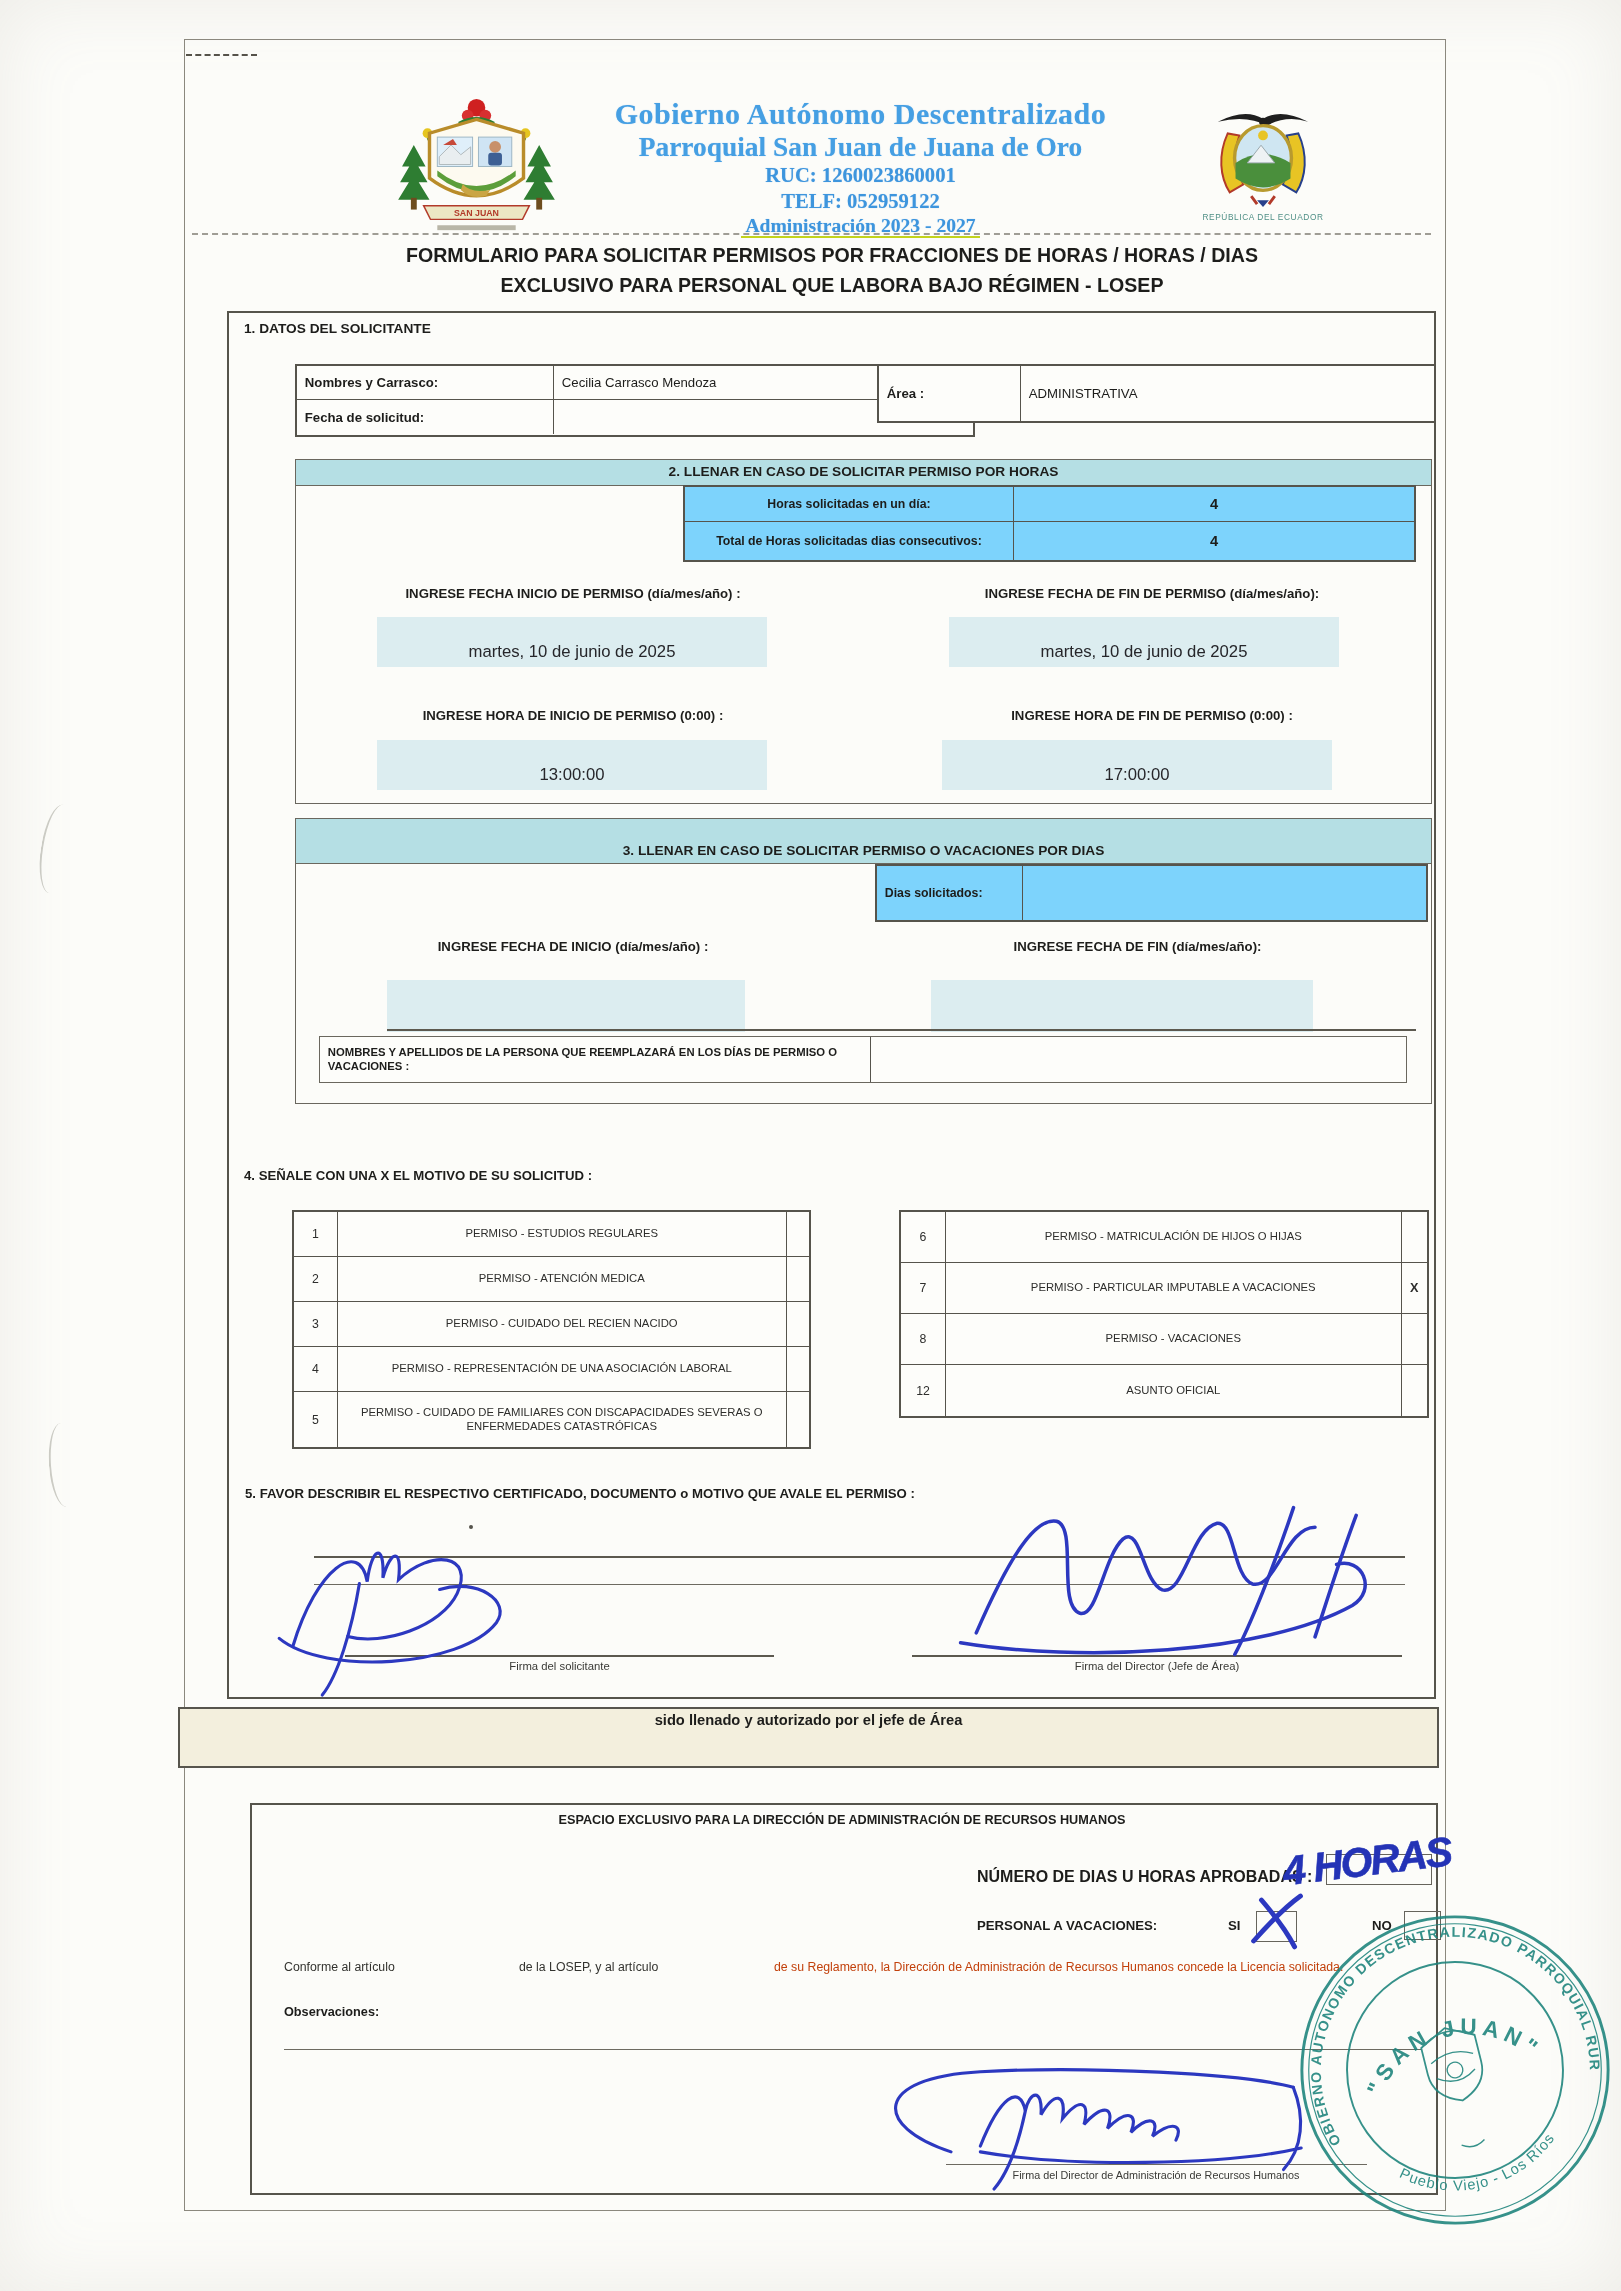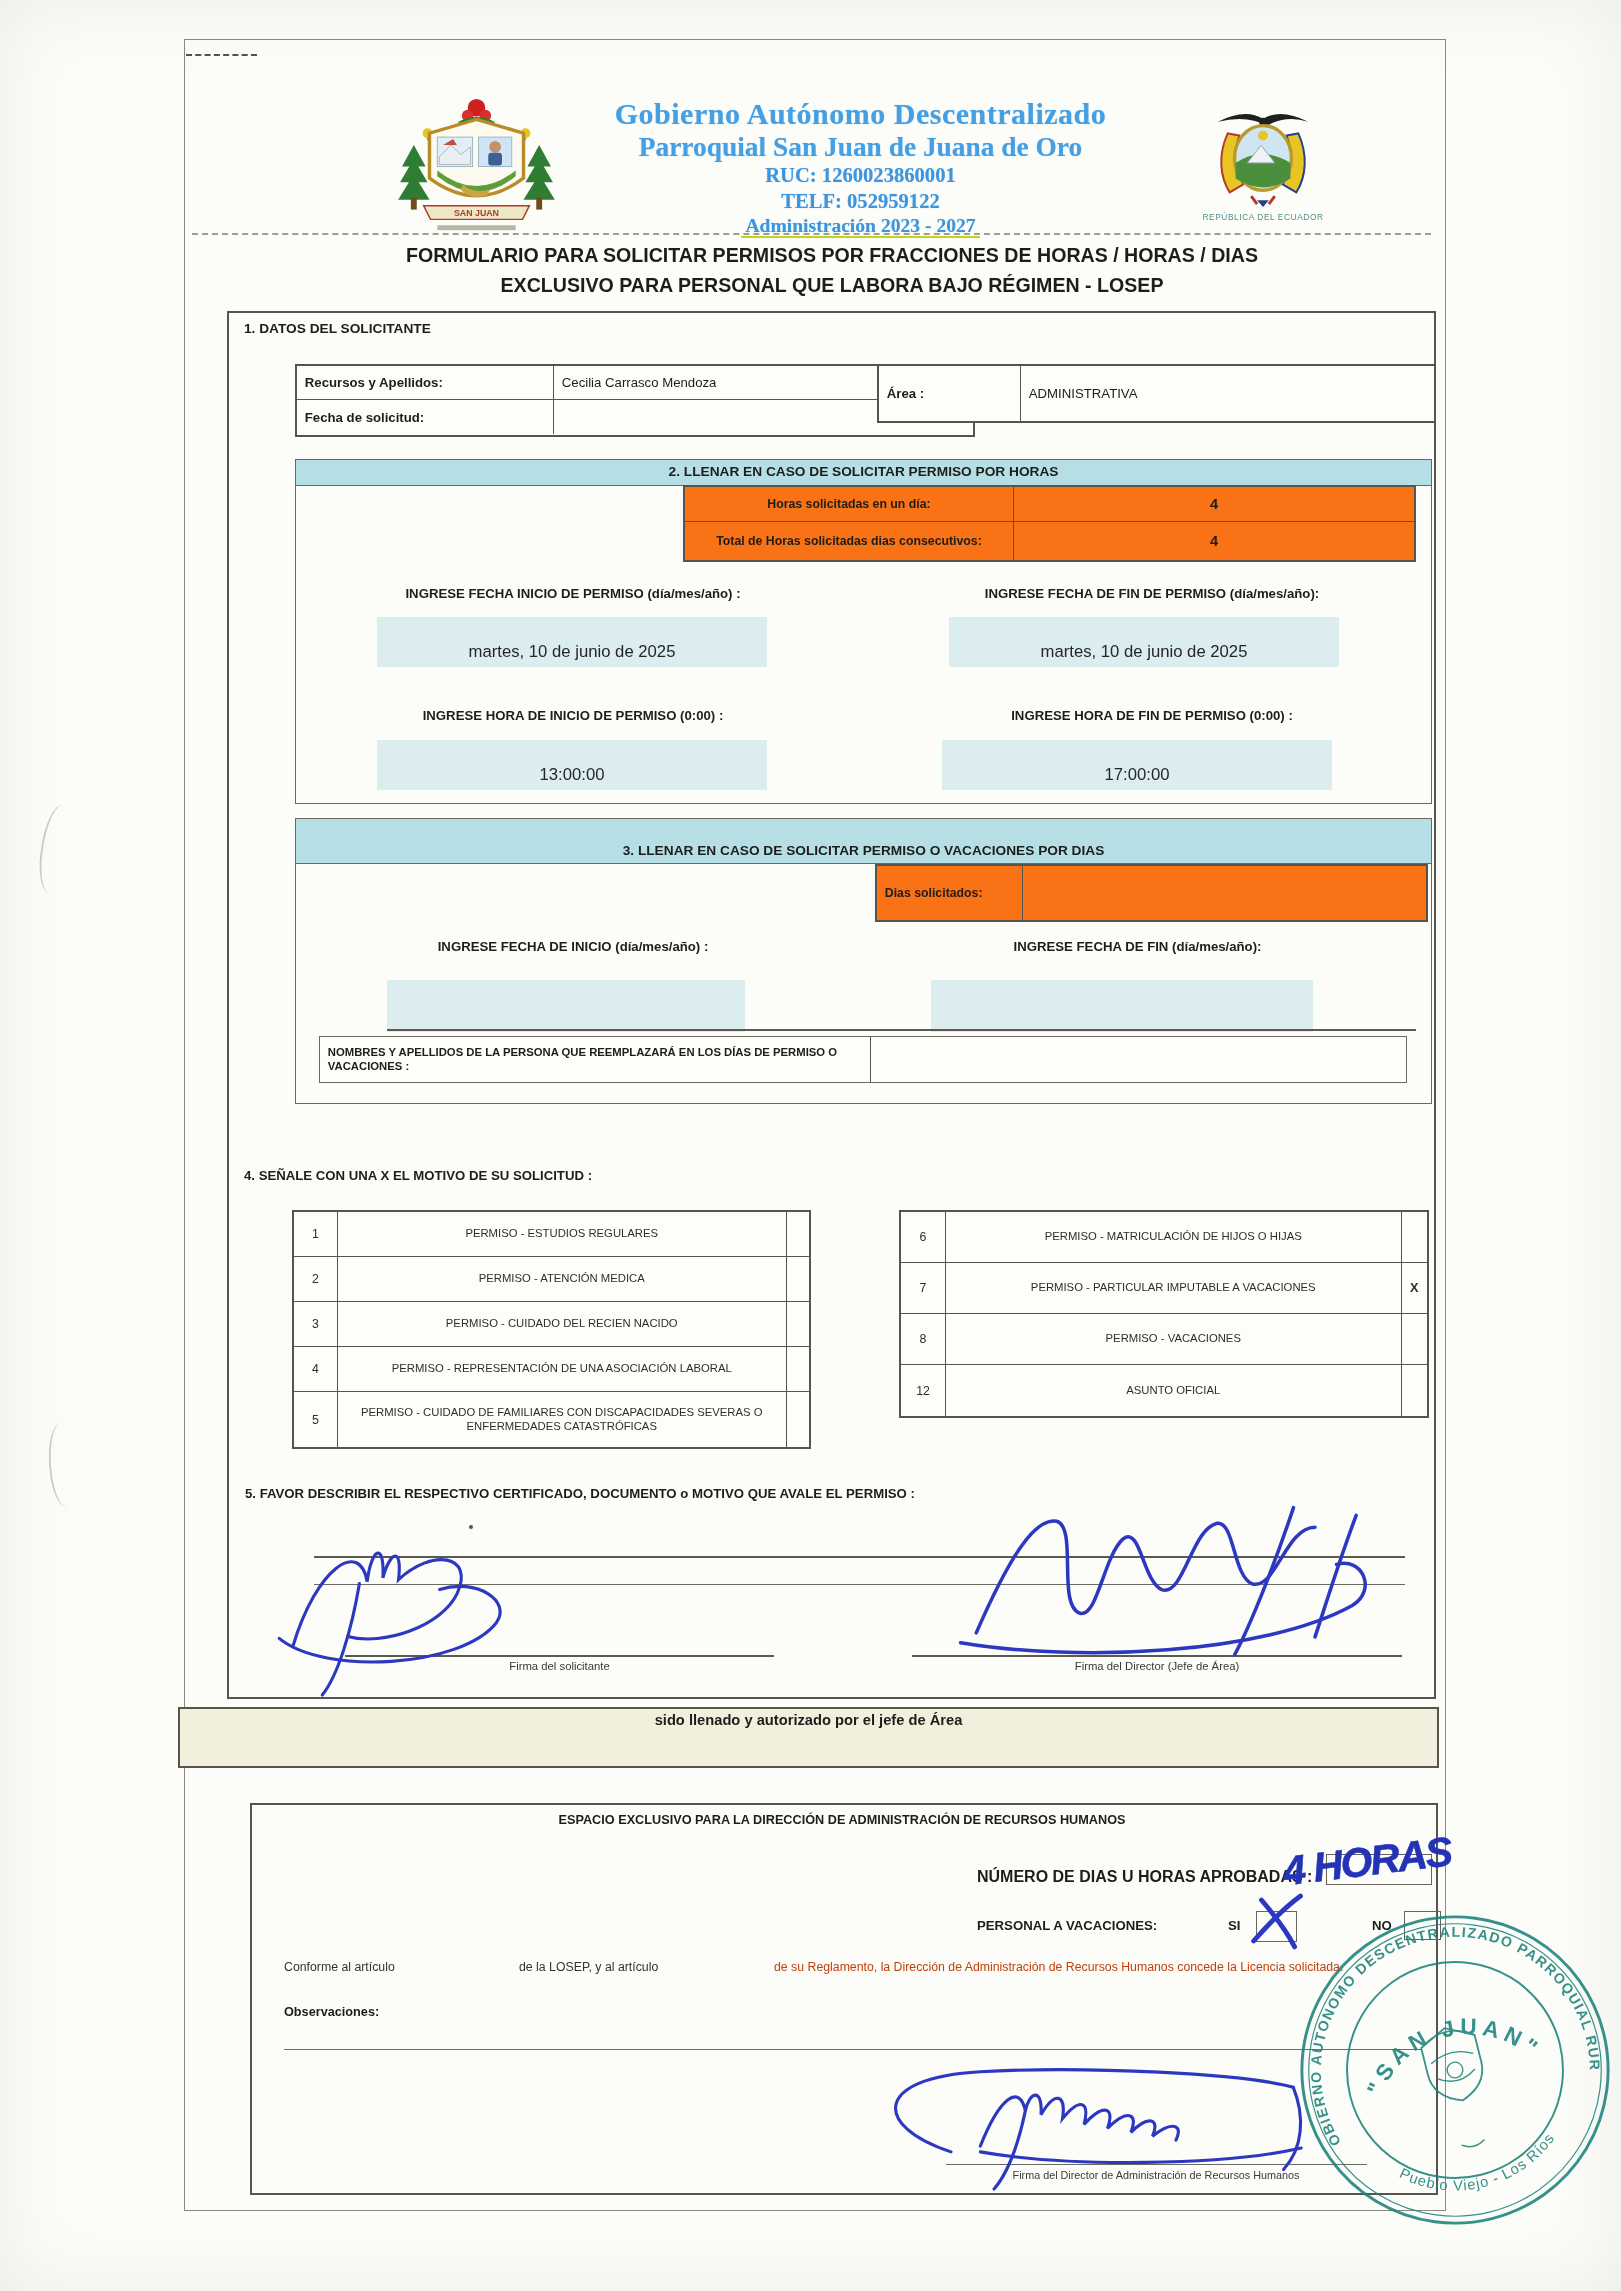"Recursos y Apellidos:" div.cell { text: Recursos y Apellidos -> Nombres y Carrasco }
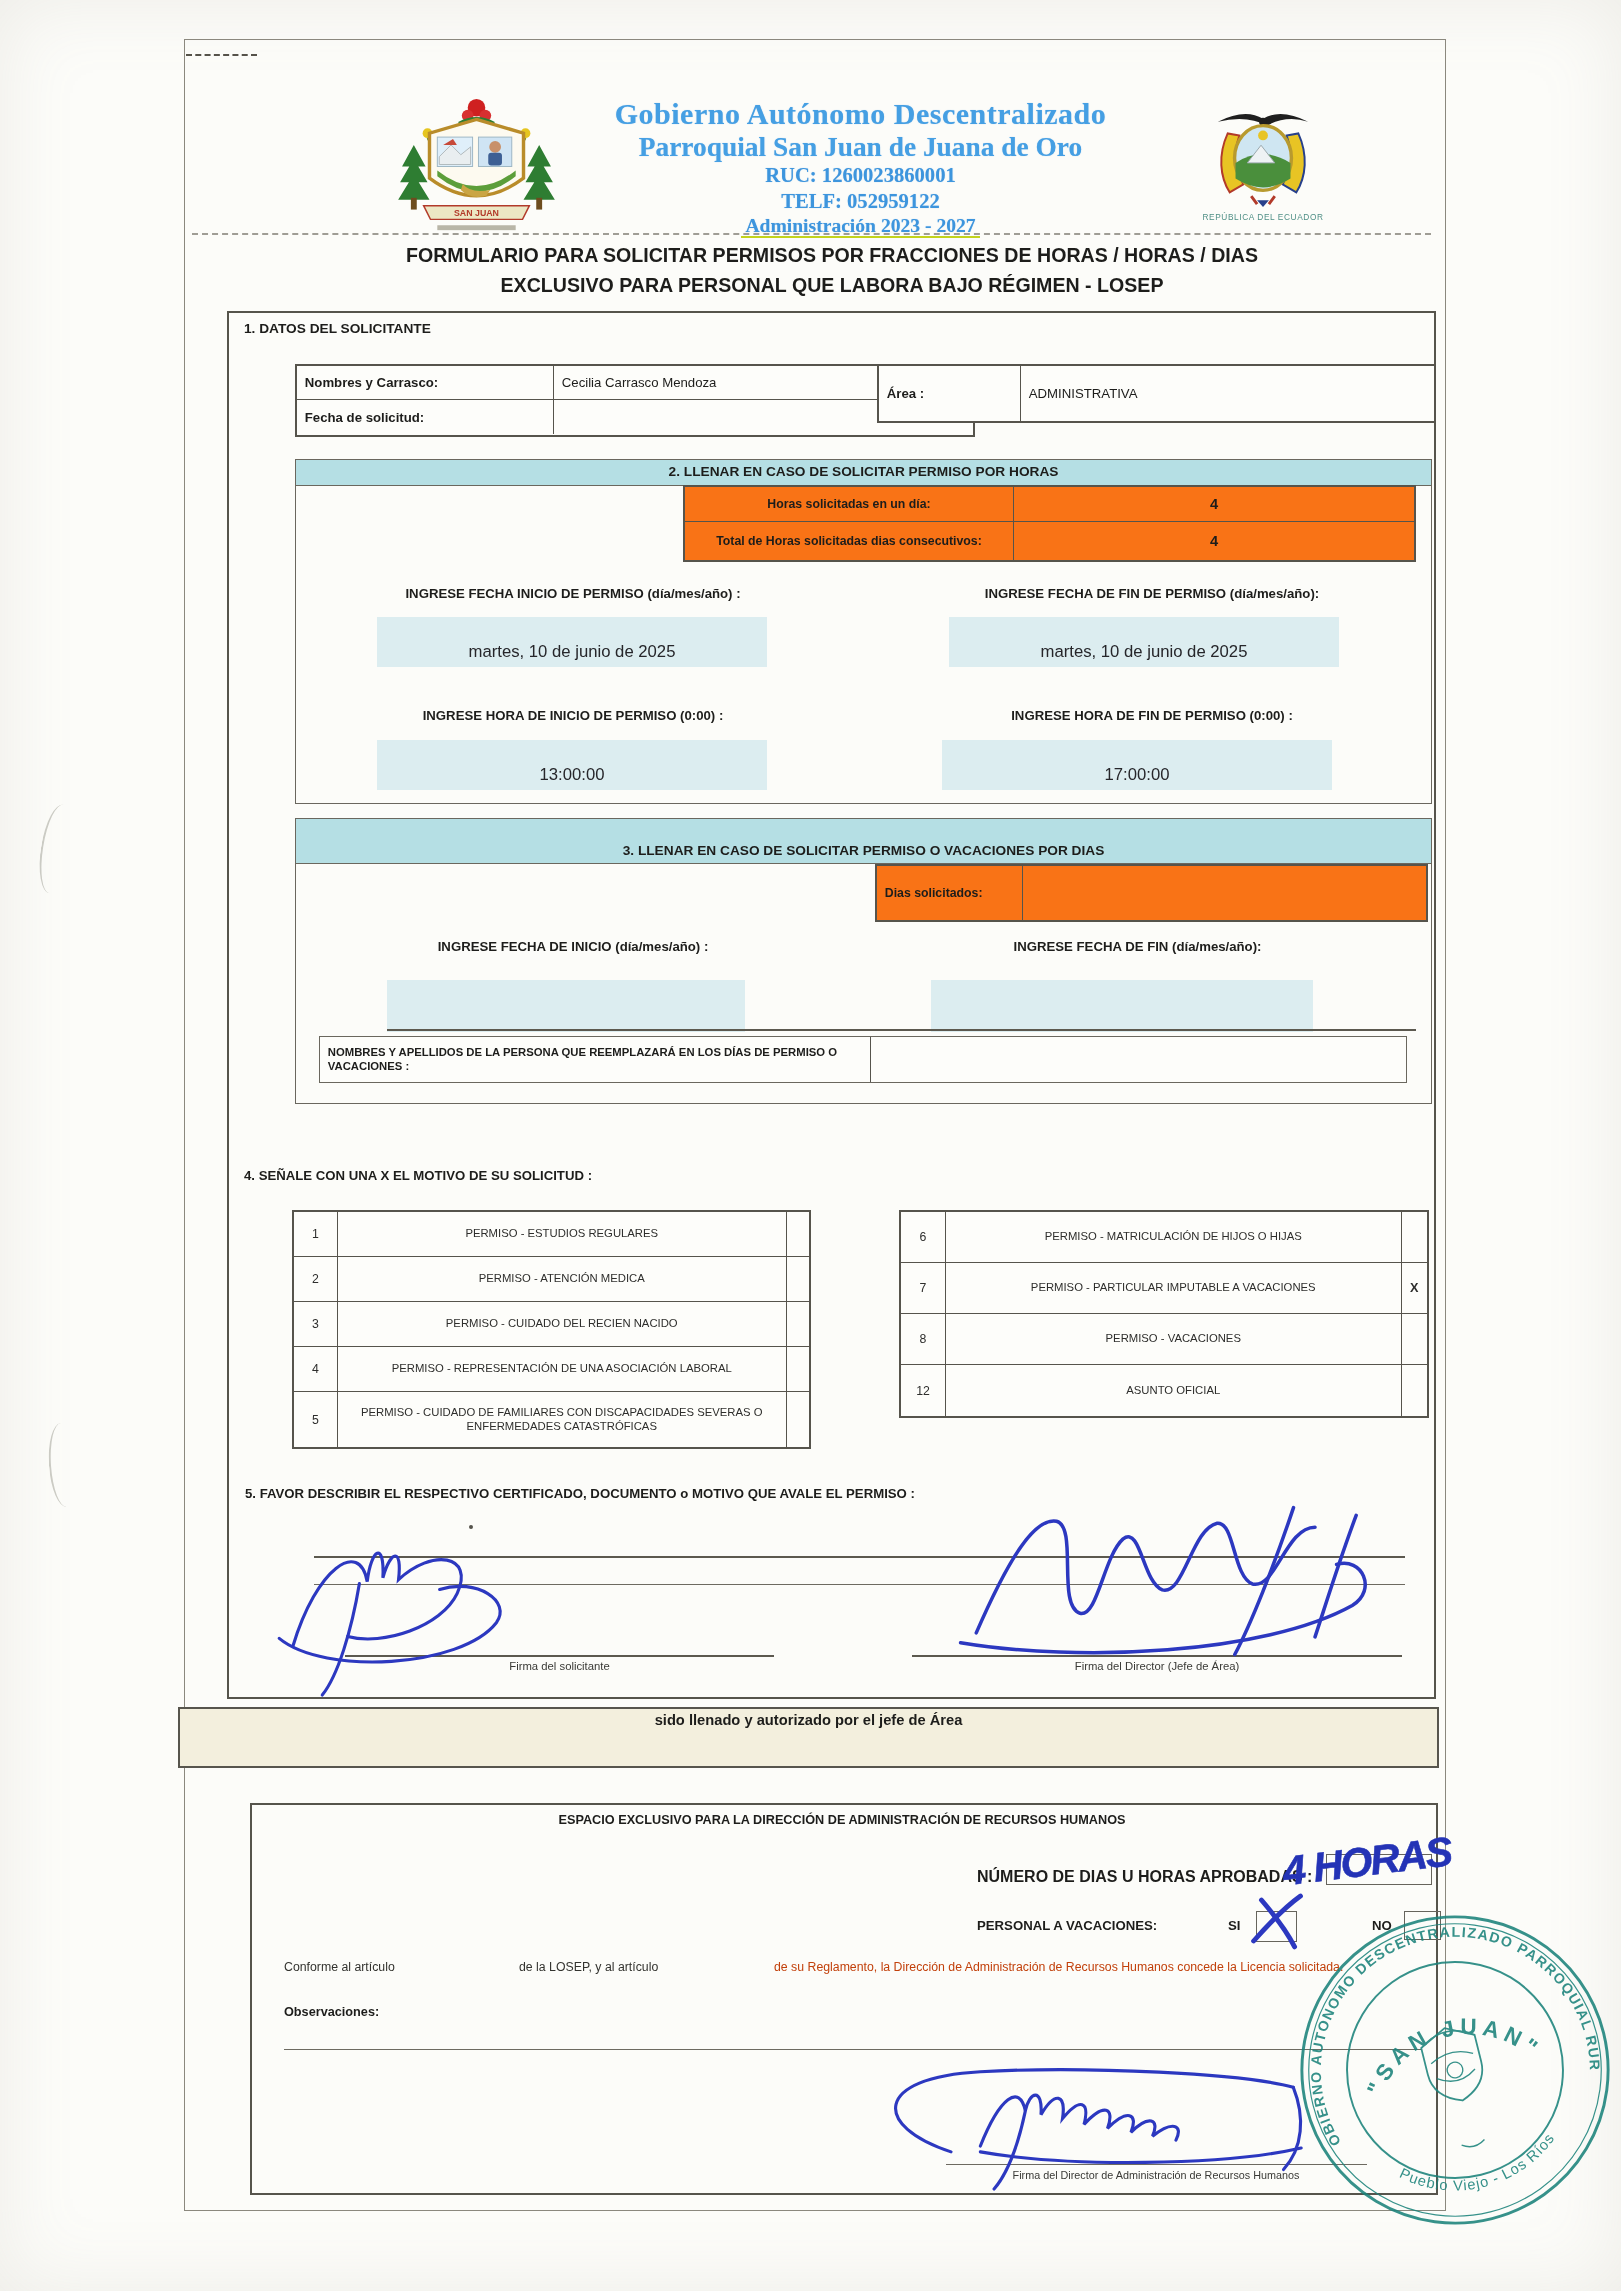"Horas solicitadas en un día:" .beige { background: #f97316 -> #7dd3fc }
